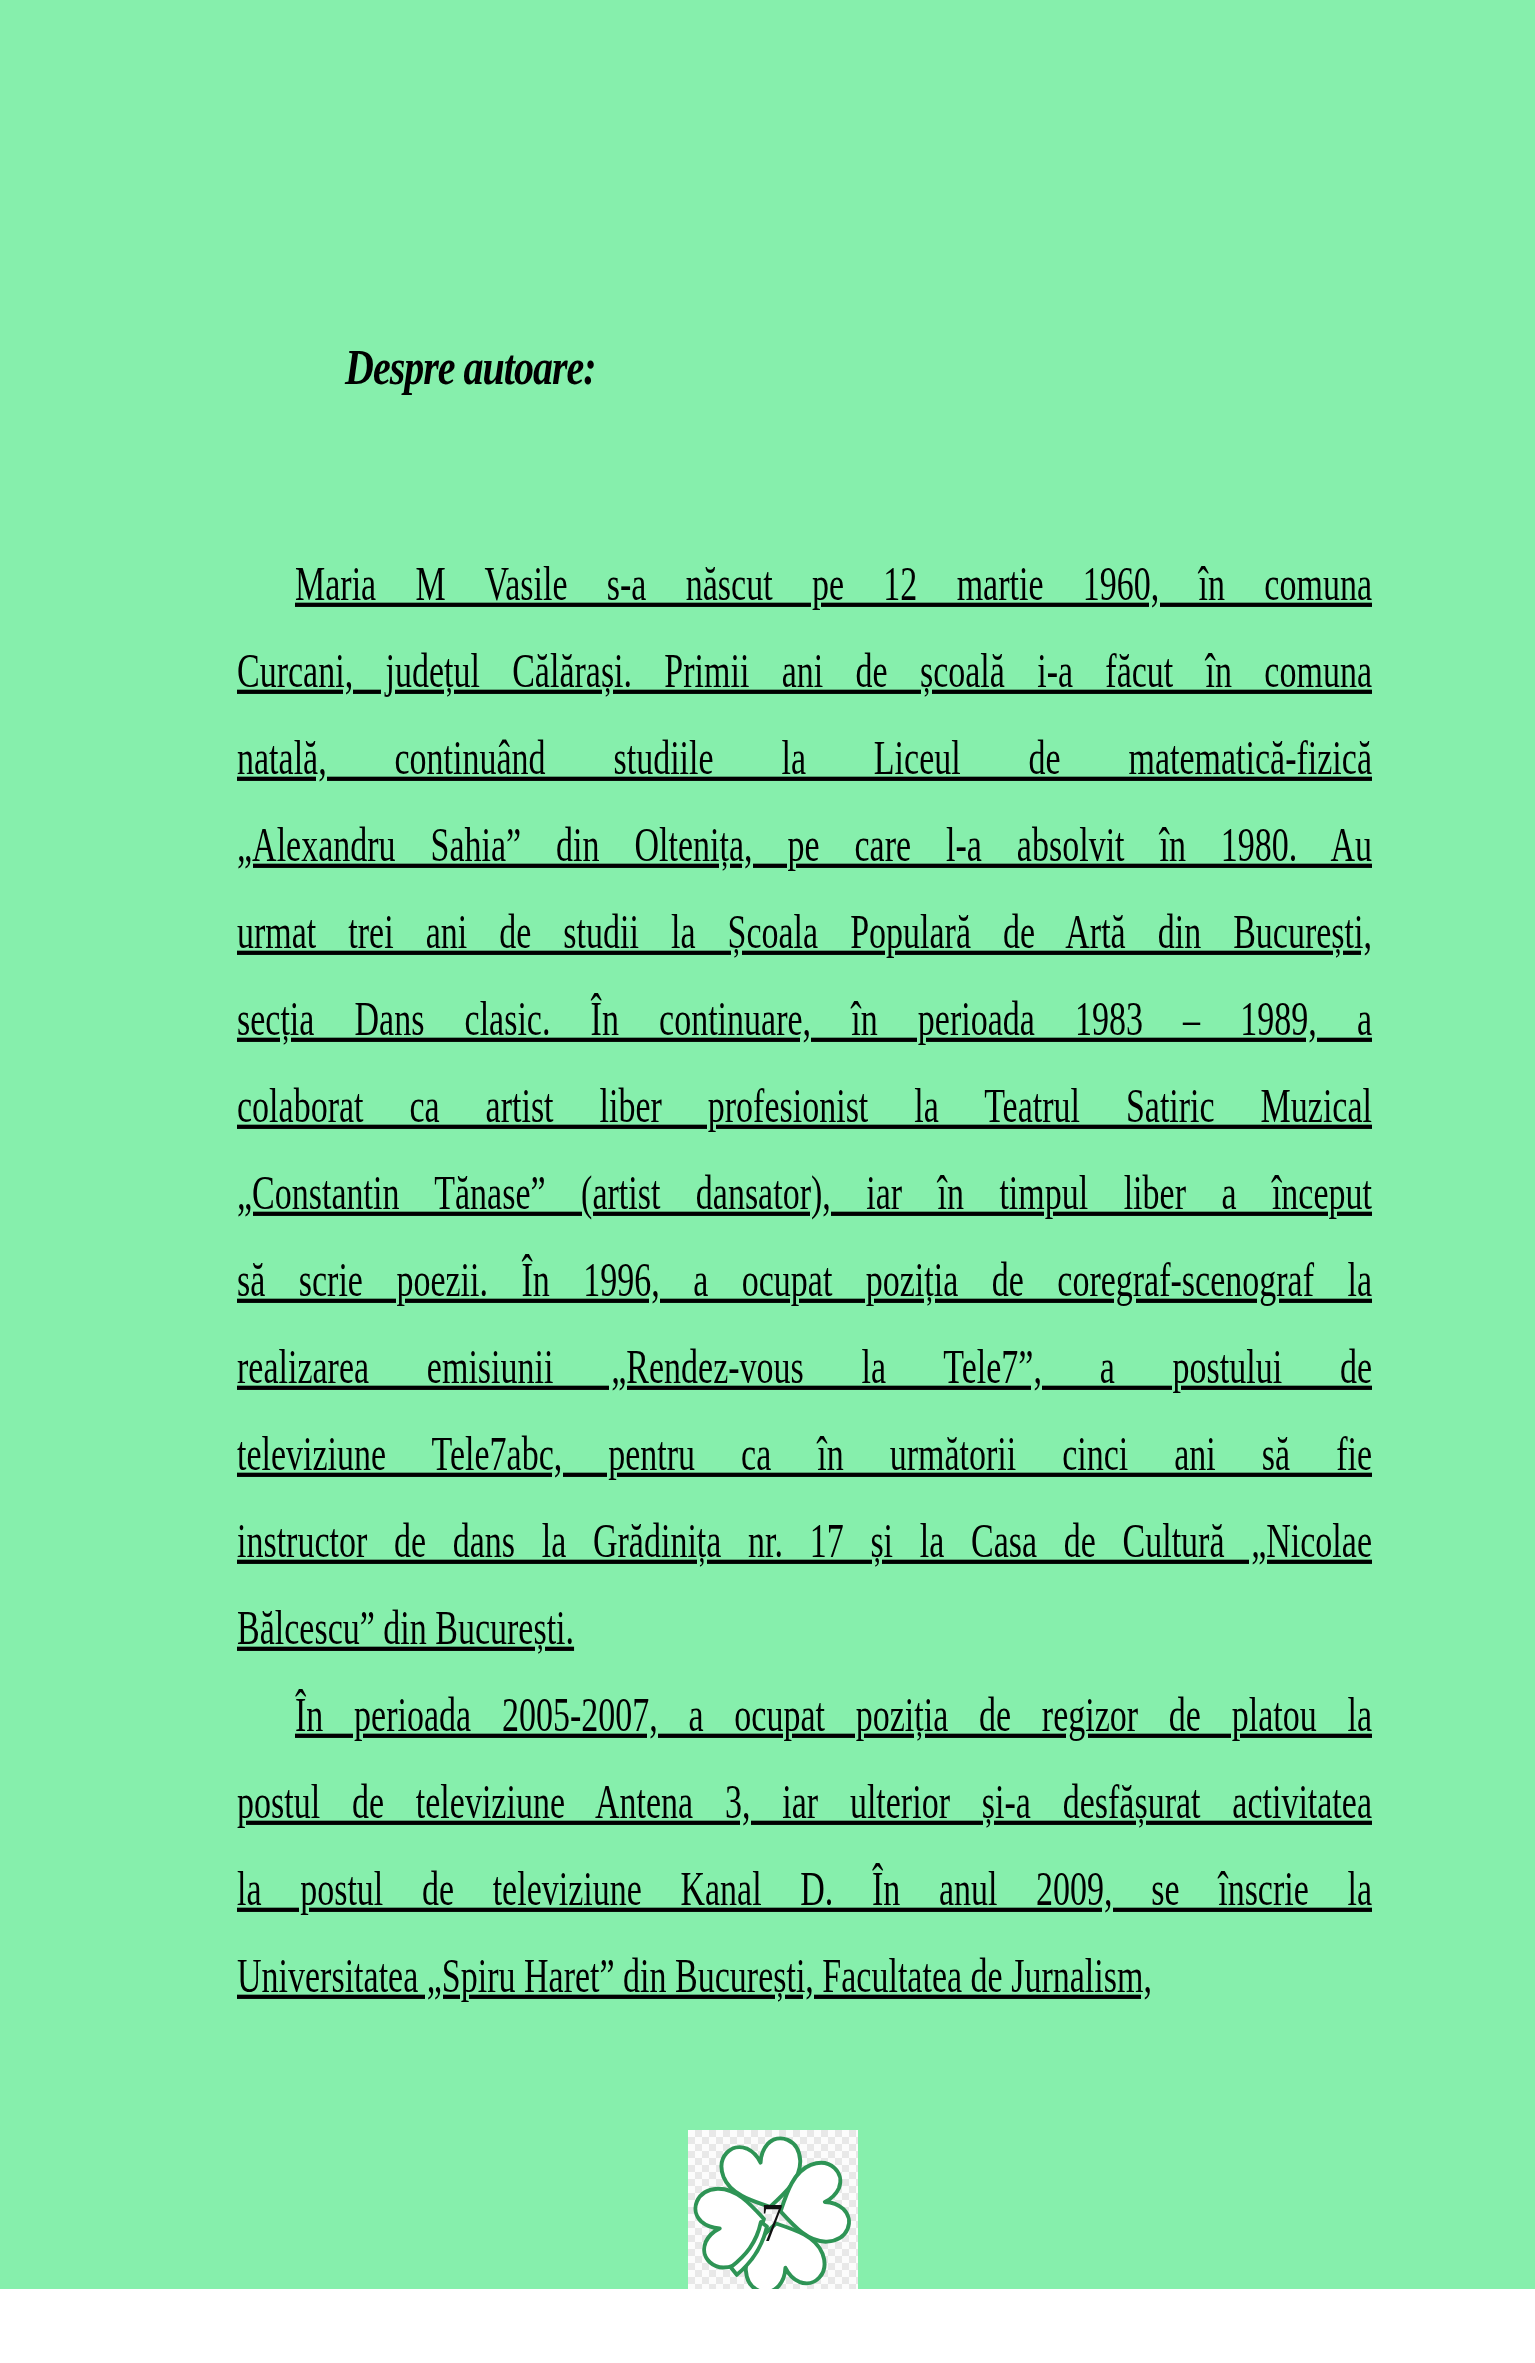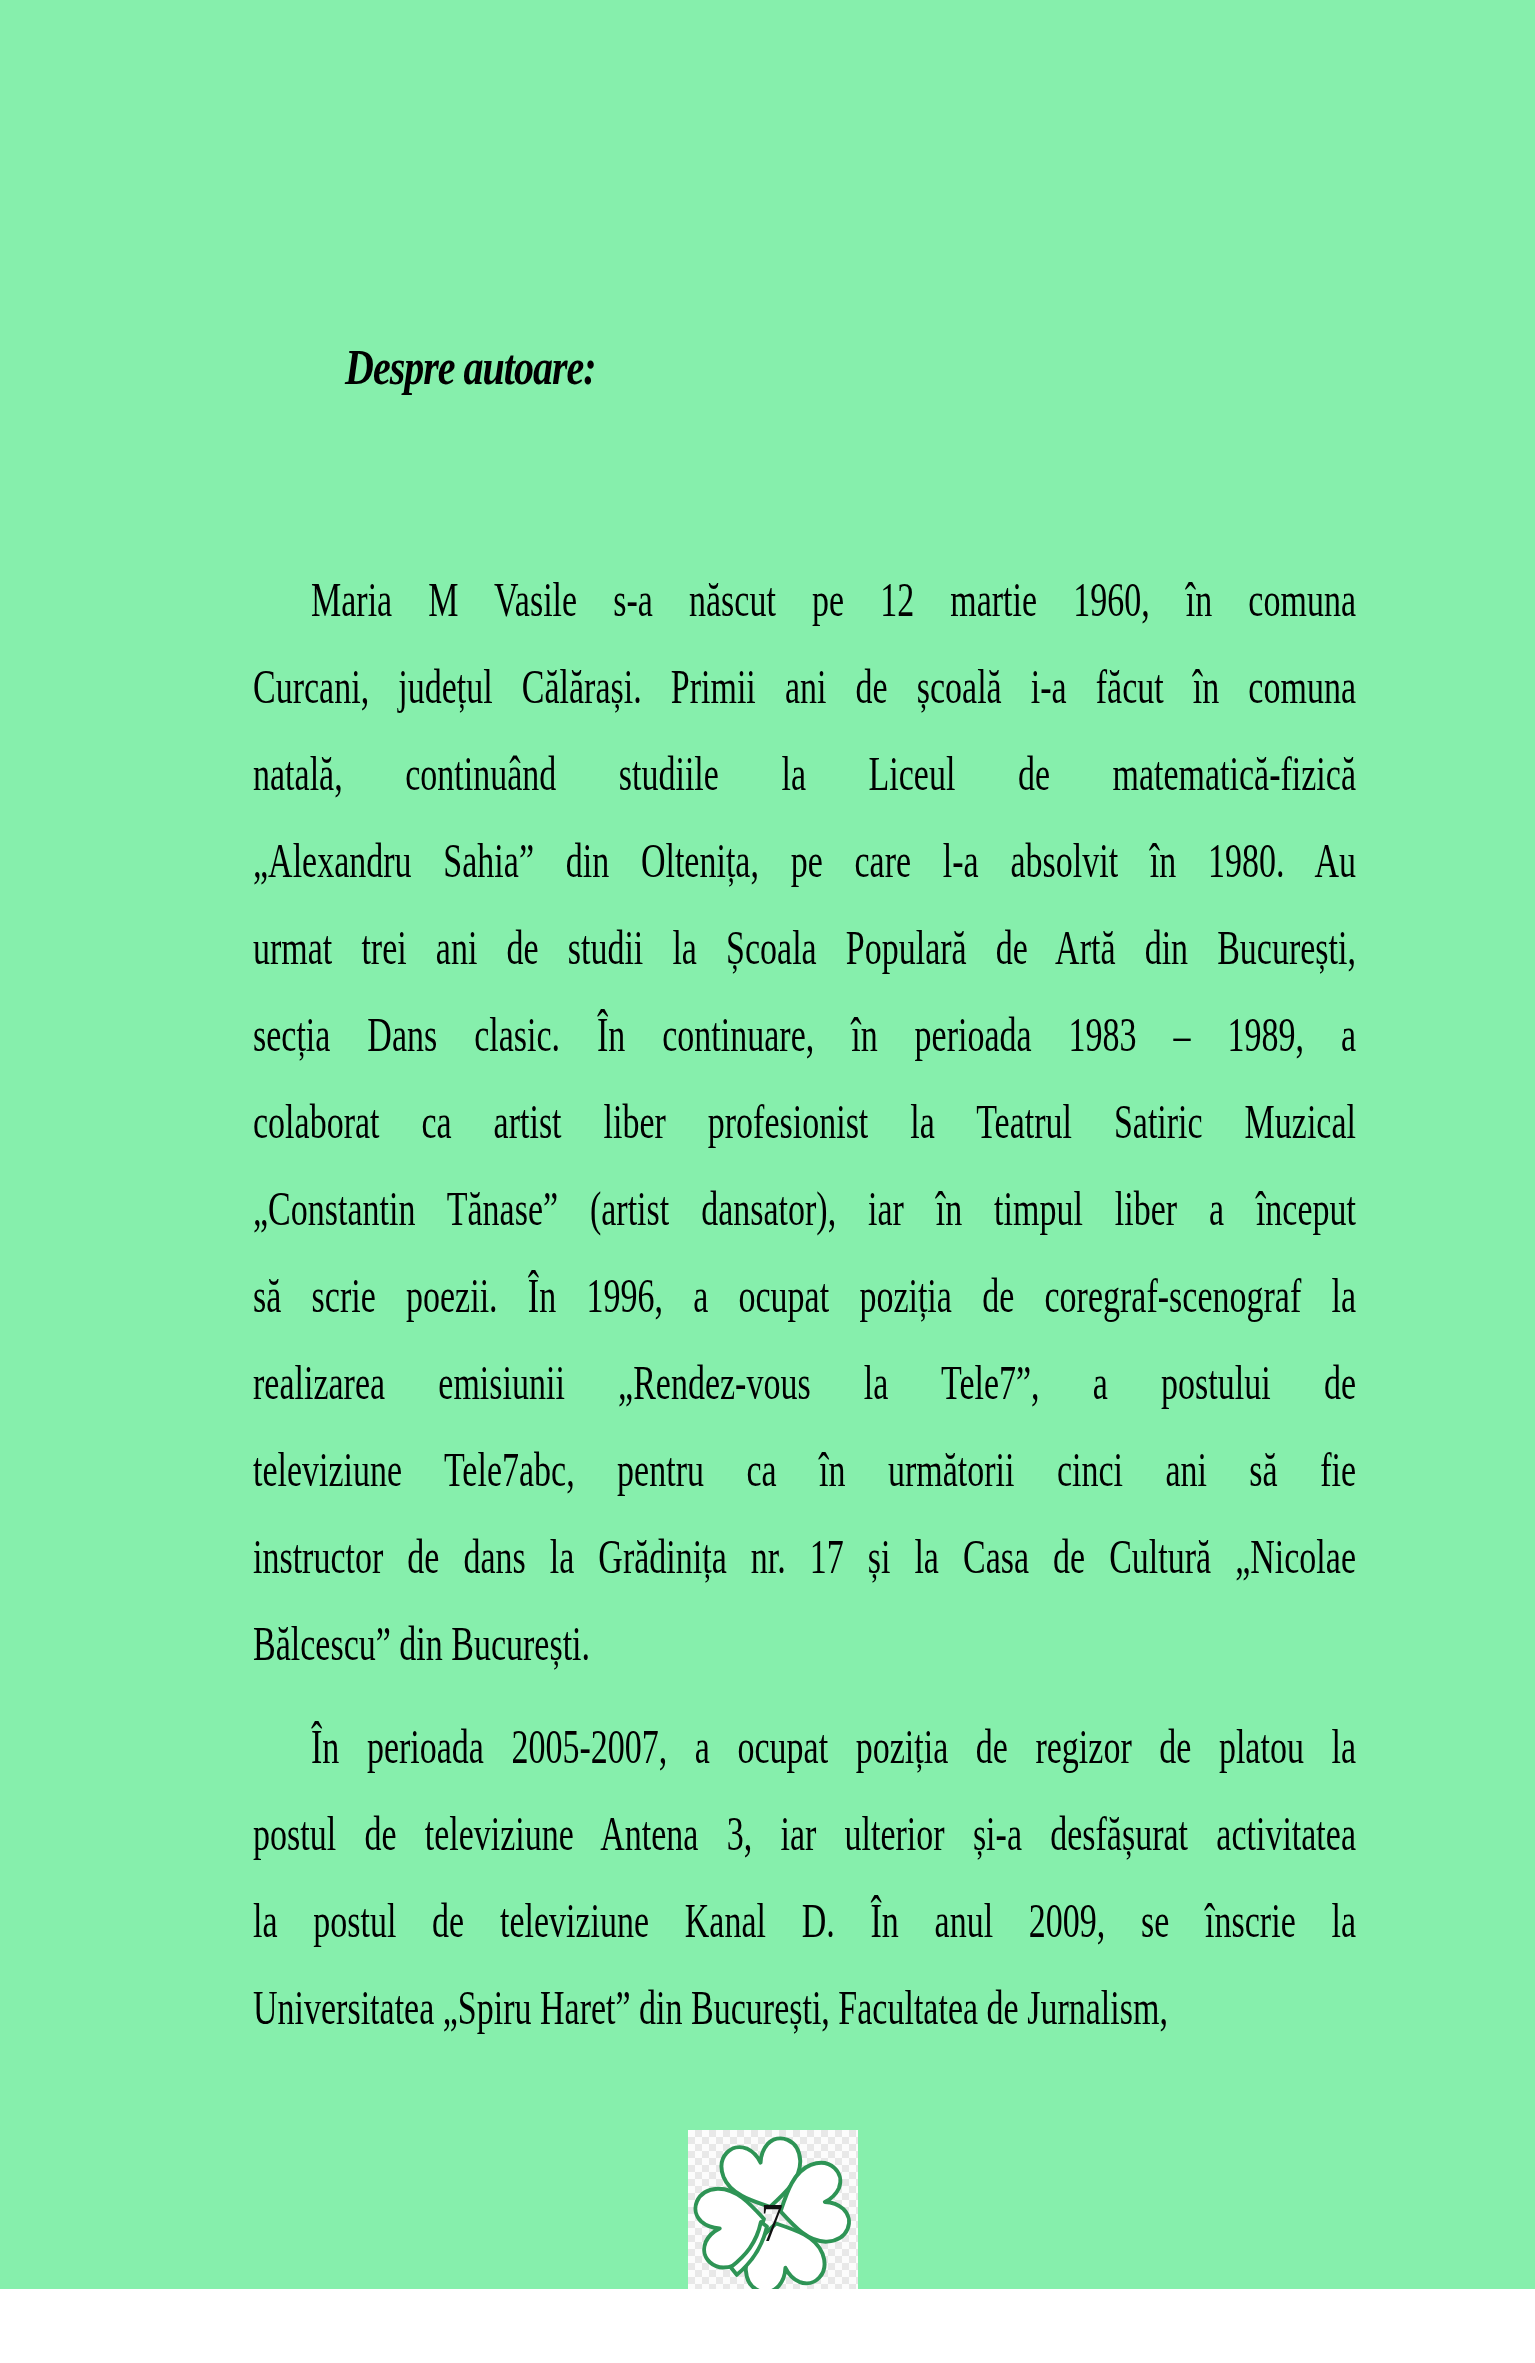"Maria M Vasile s-a născut" .para { margin: 16px -> 0; text-decoration: none -> underline }
